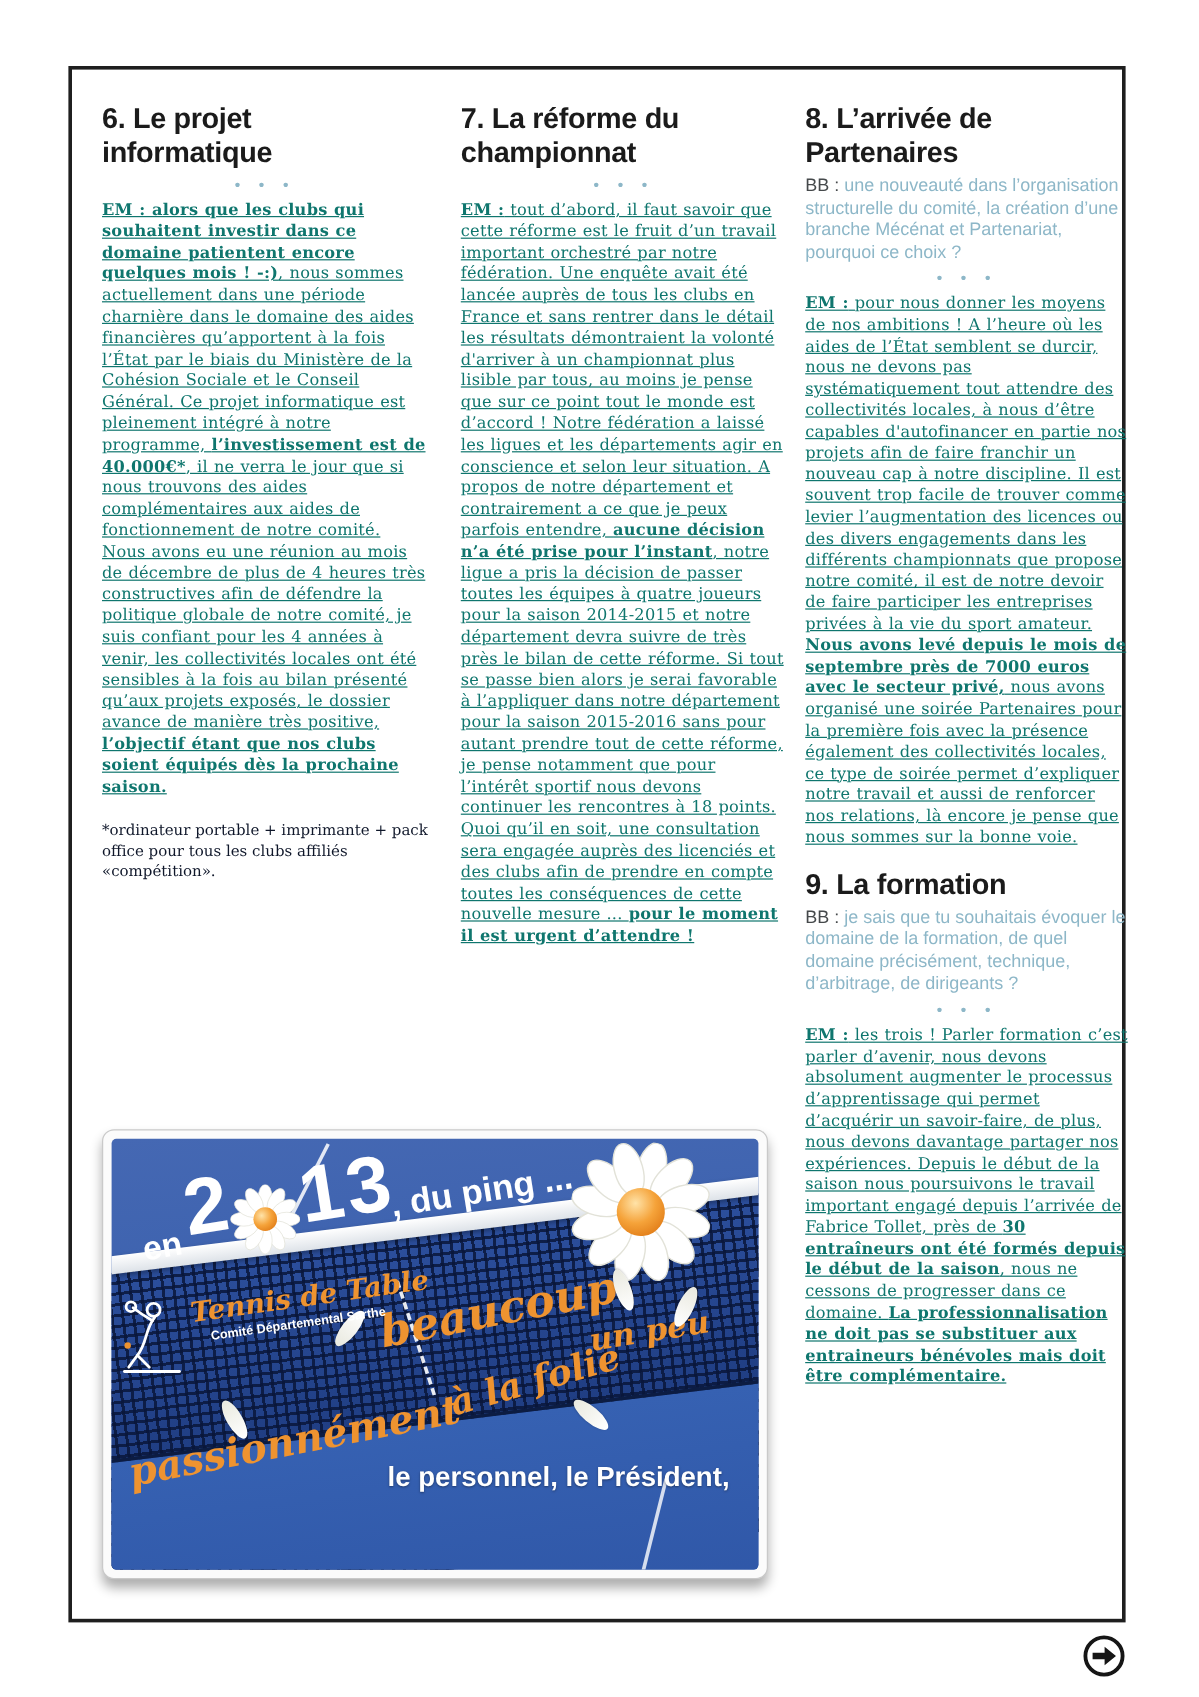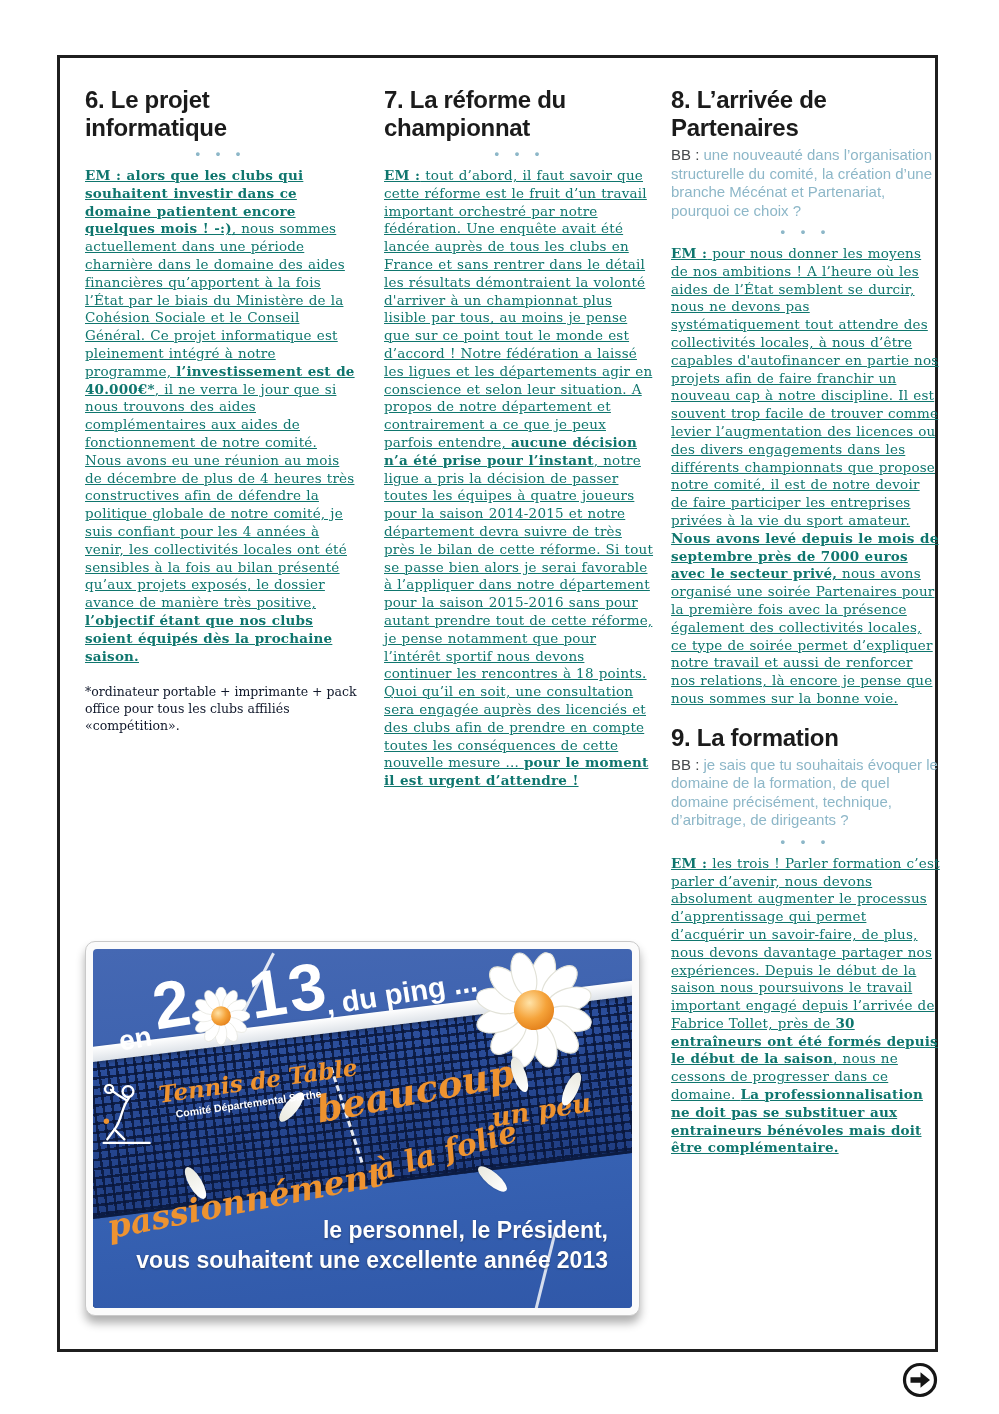"vous souhaitent une excellente année" div { html: <div>vous souhaitent une excellente année 2013</div> -> none }
